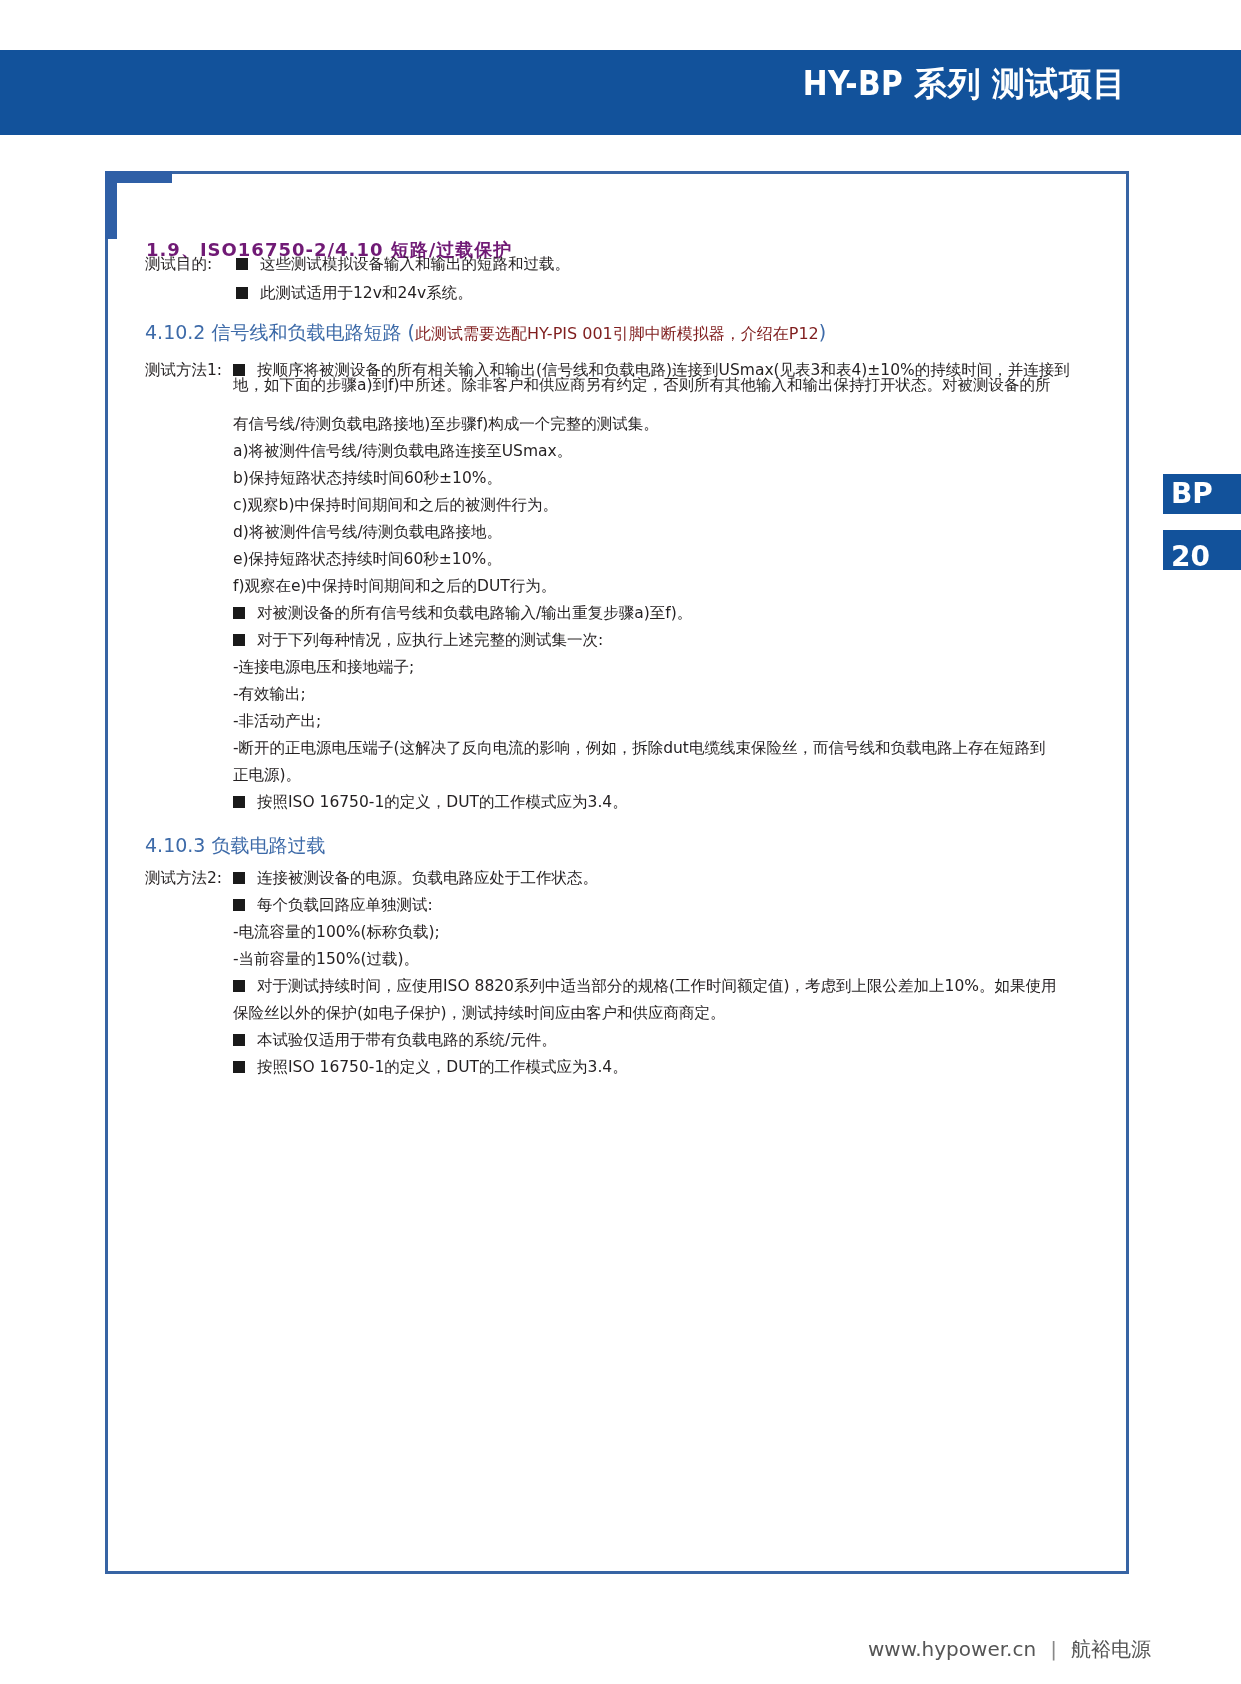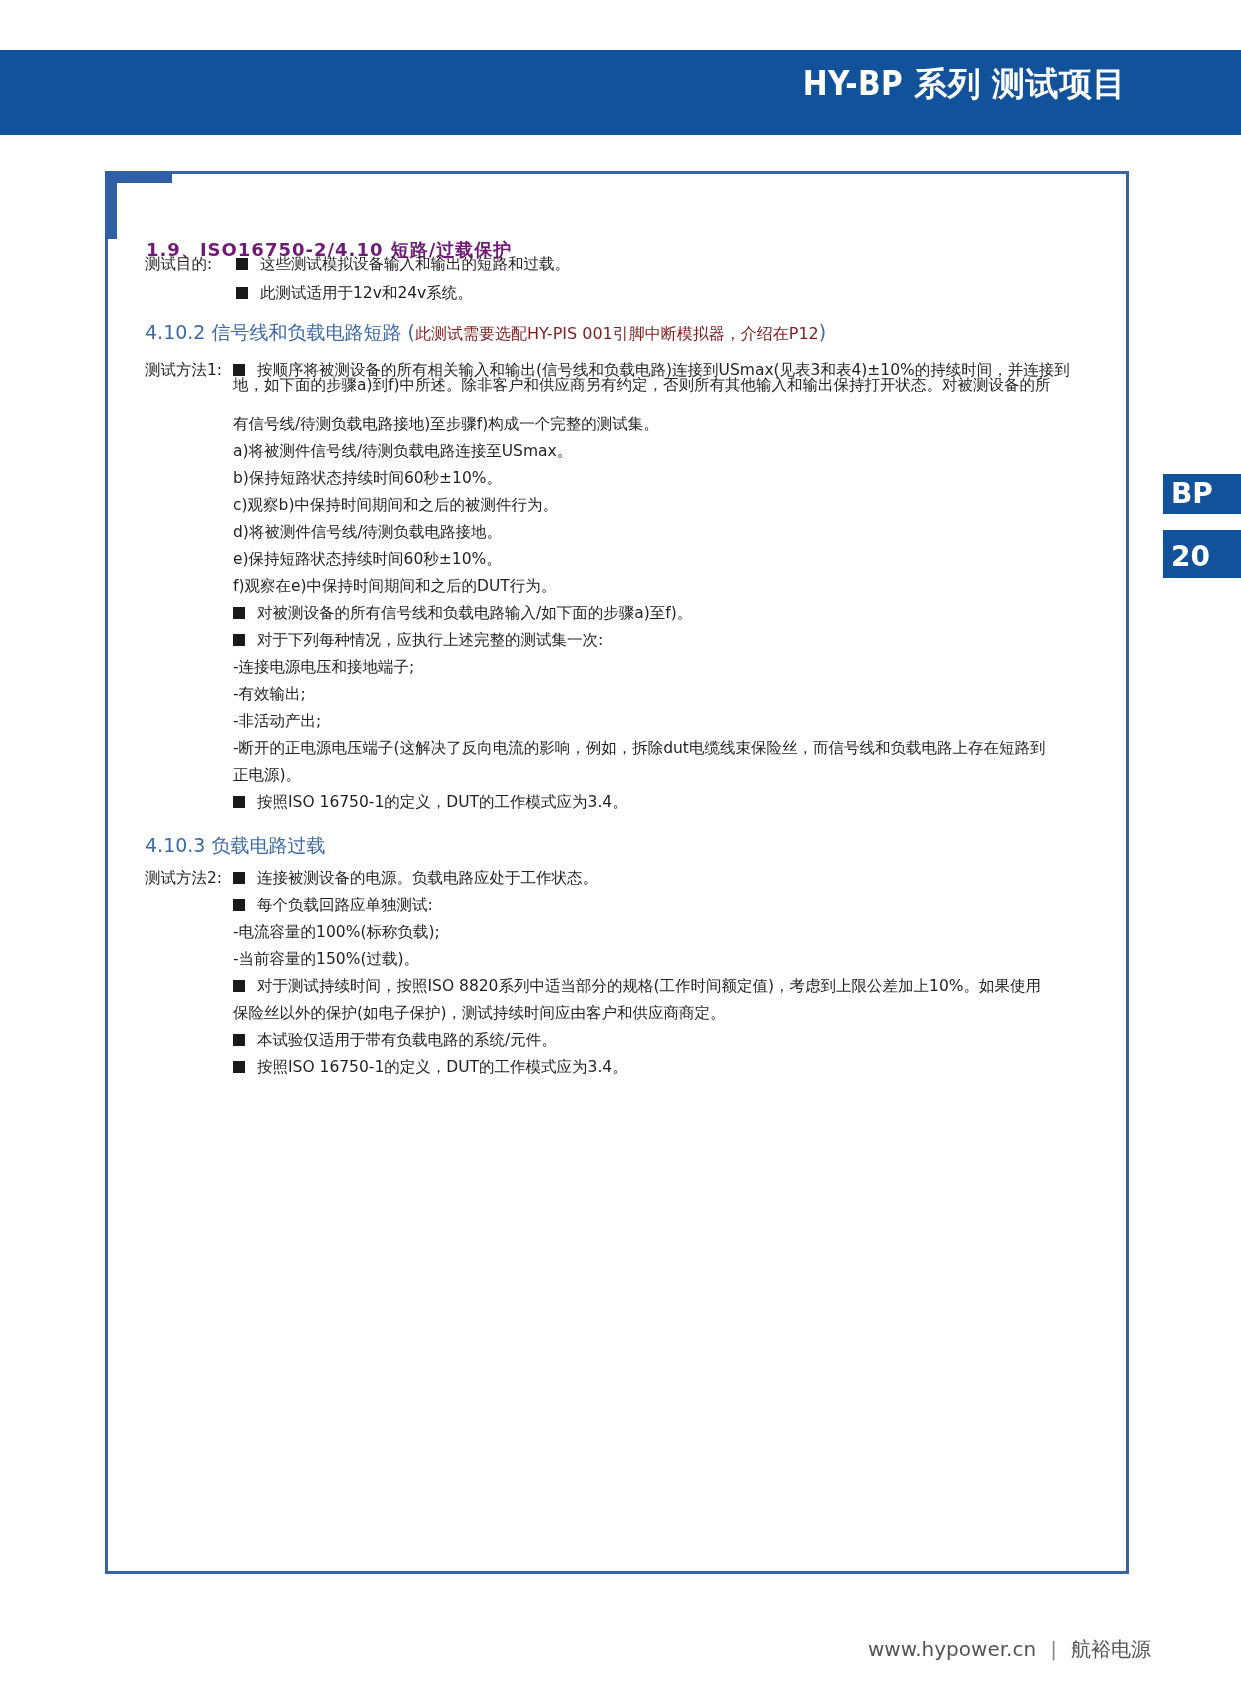"20" div.side-tab { height: 48px -> 40px }
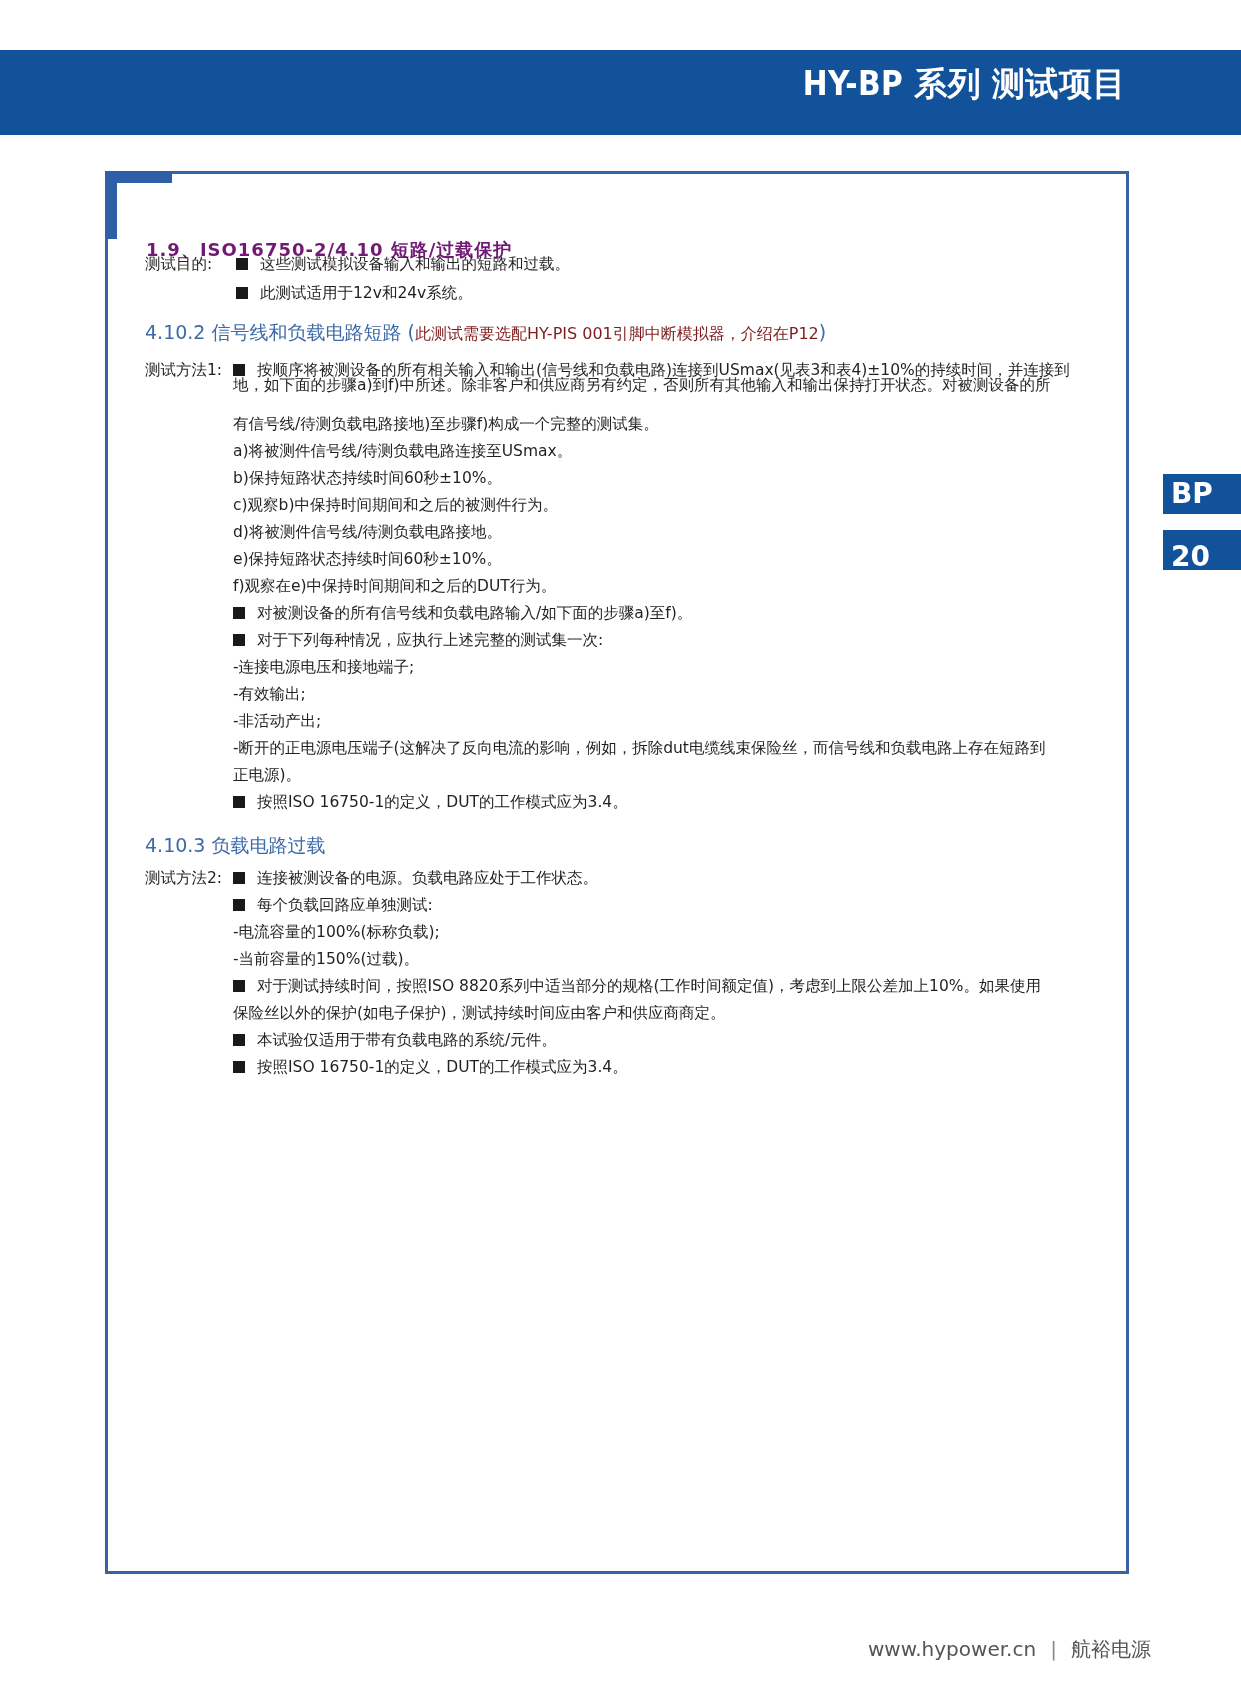"对被测设备的所有信号线和负载电路输入/如下面的步骤a)至f)。" span { text: /如下面的 -> /输出重复 }
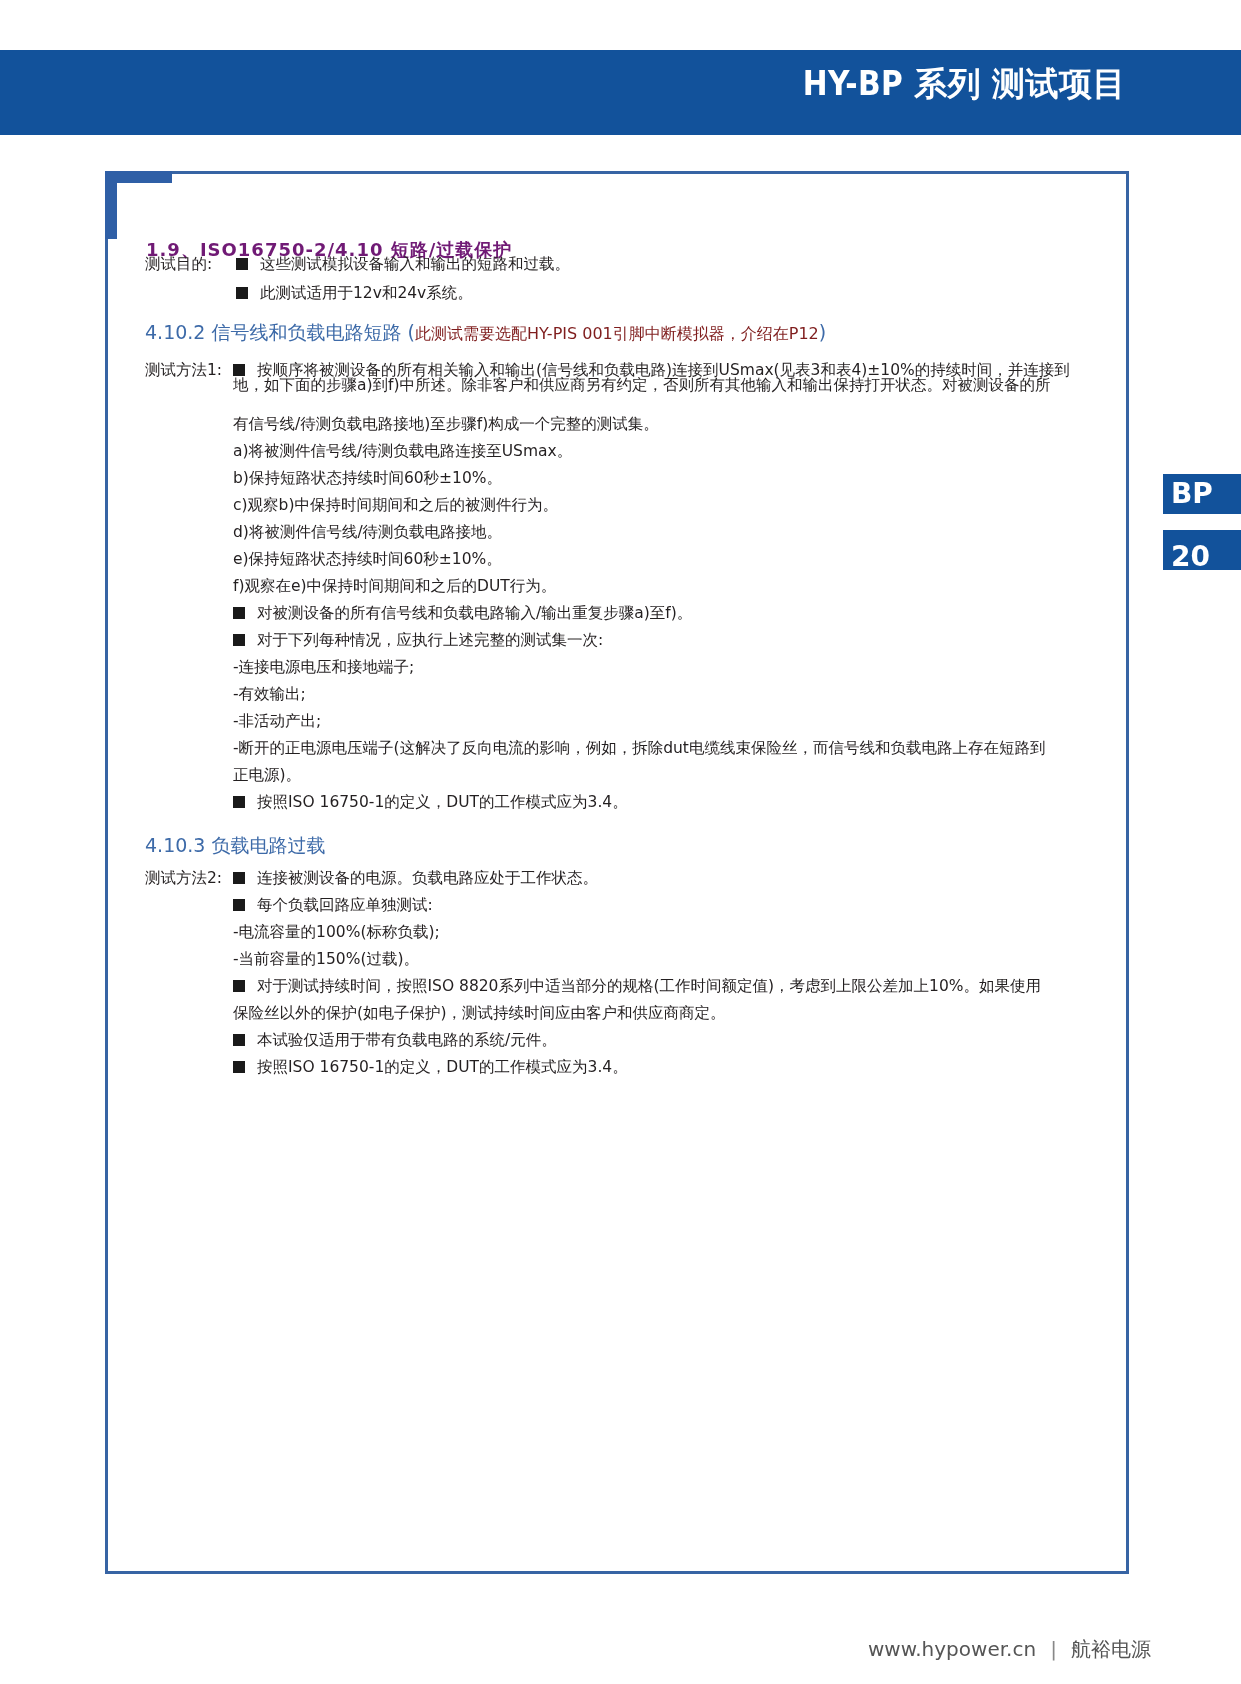"对于测试持续时间，按照ISO" span { text: 按照ISO -> 应使用ISO }
